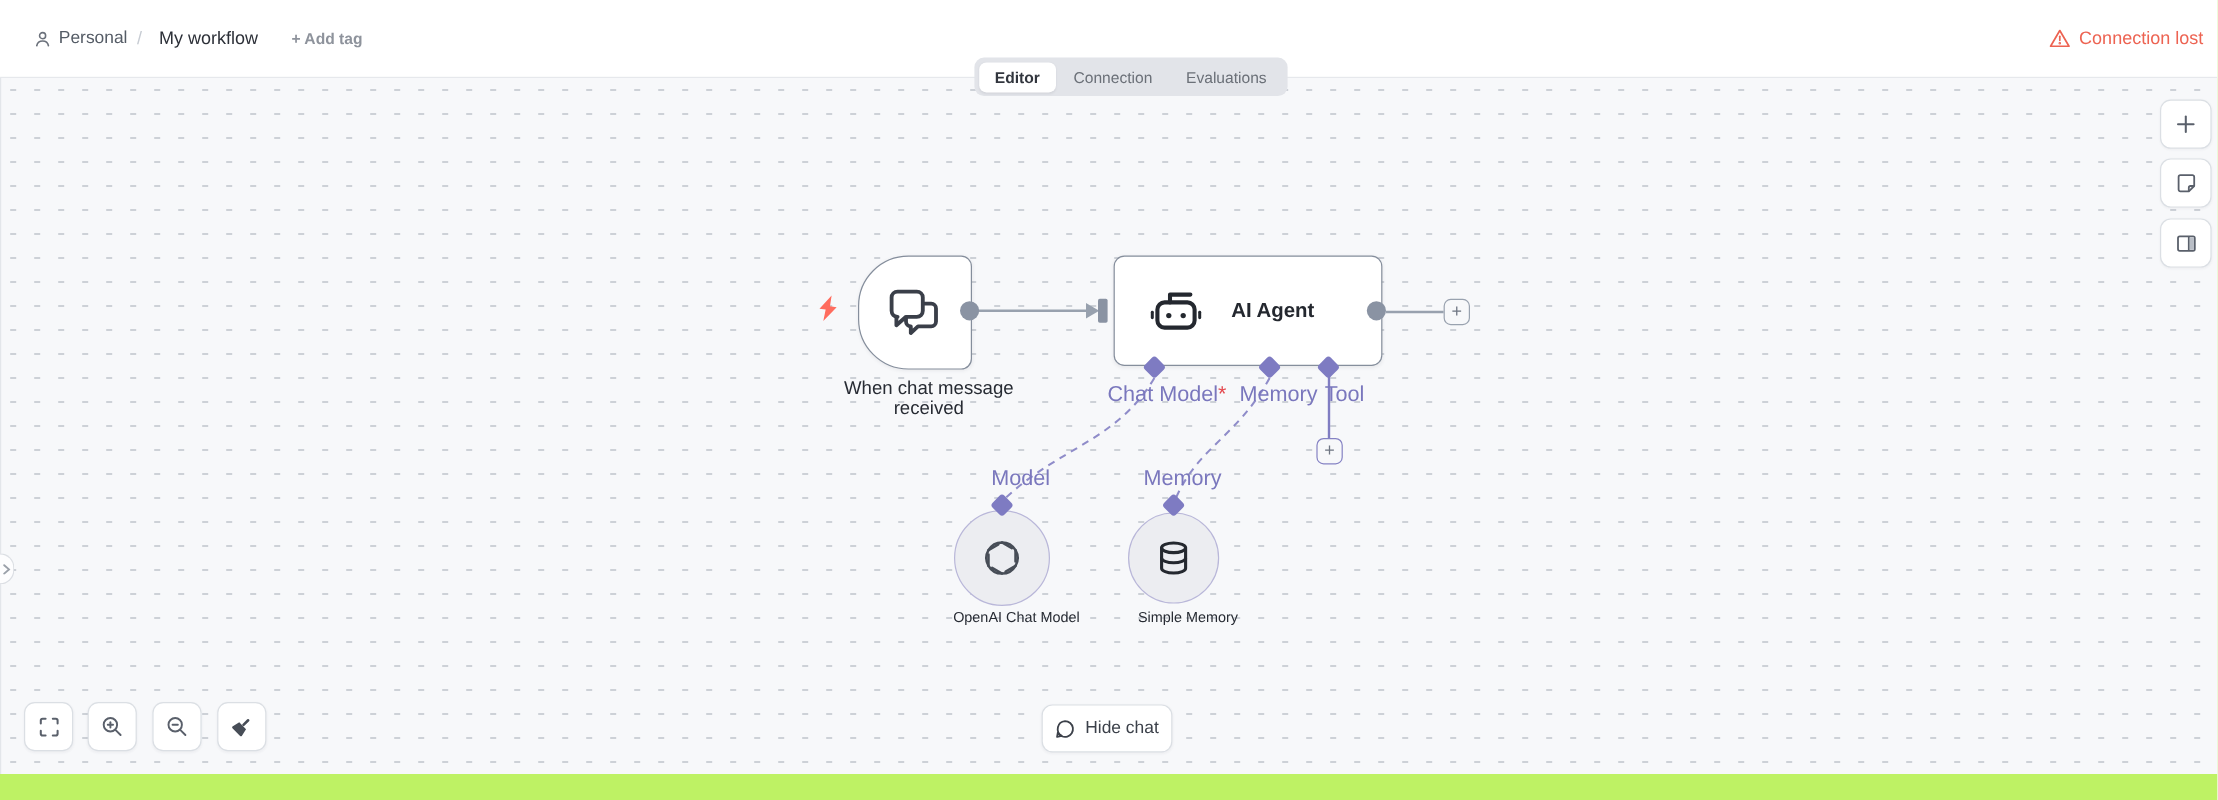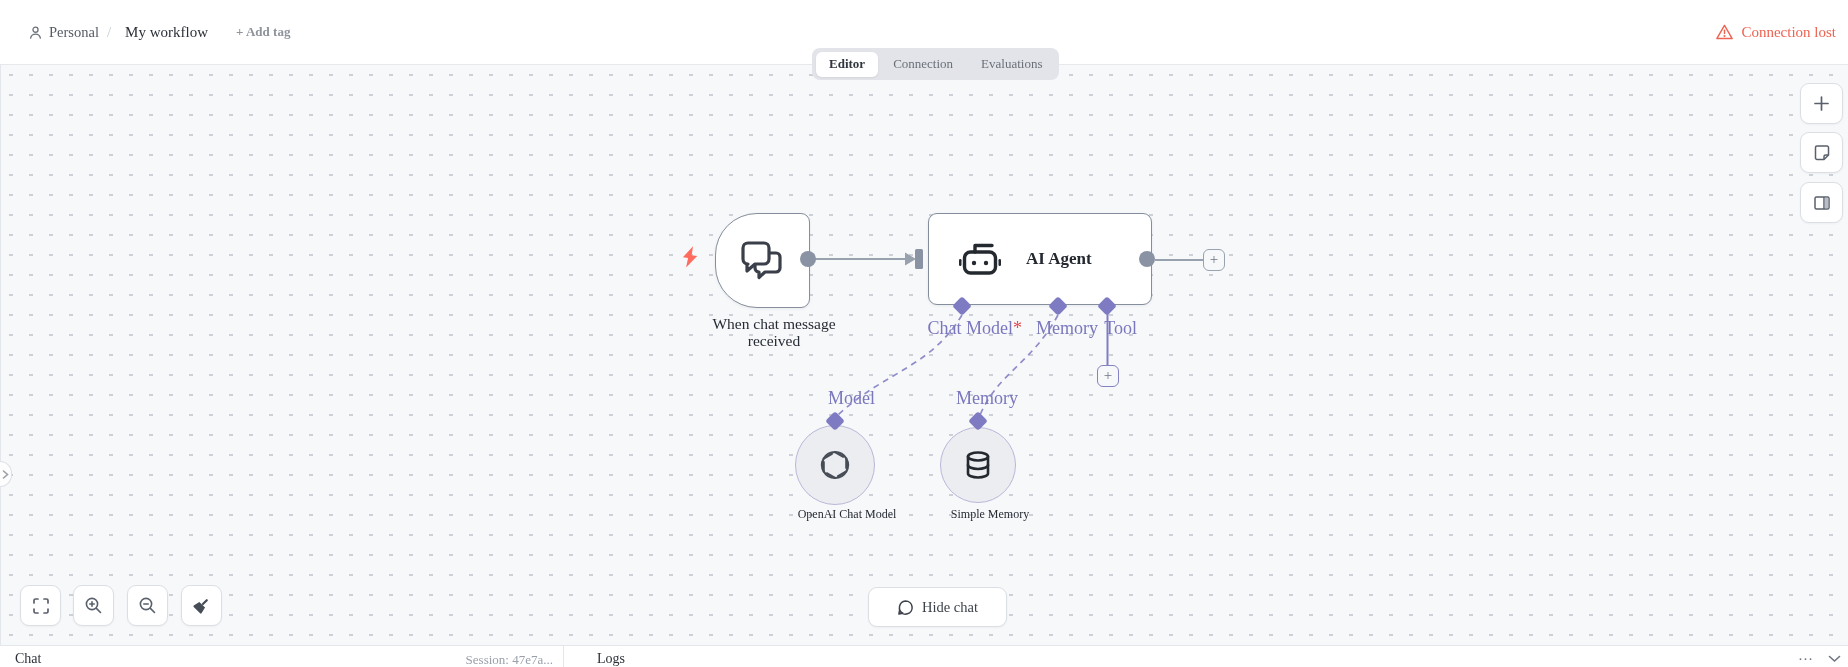"Personal" #app { font-family: Liberation Serif, serif -> none }
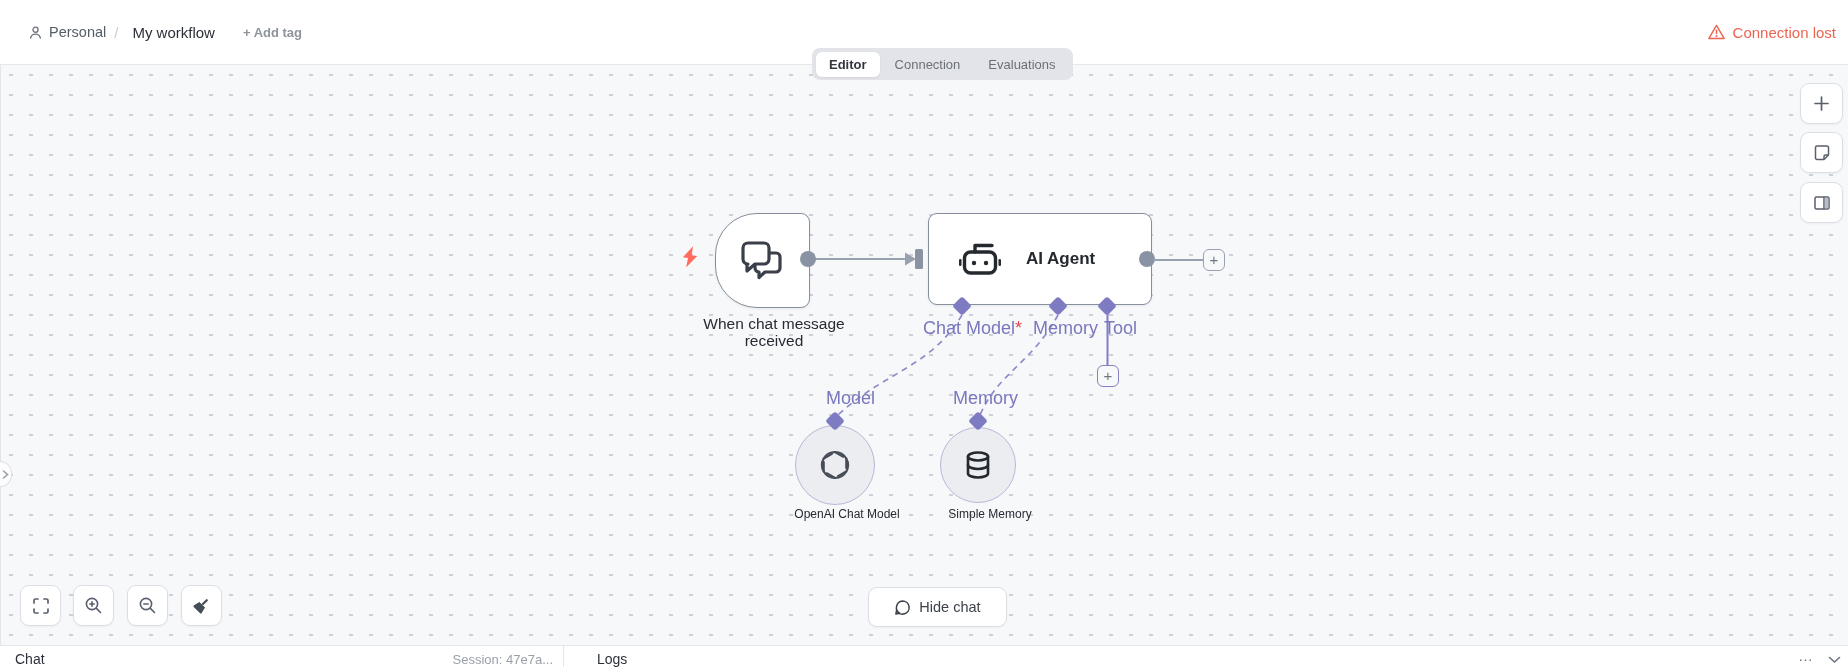"Hide chat" .hide-chat { width: 139px -> 109px }
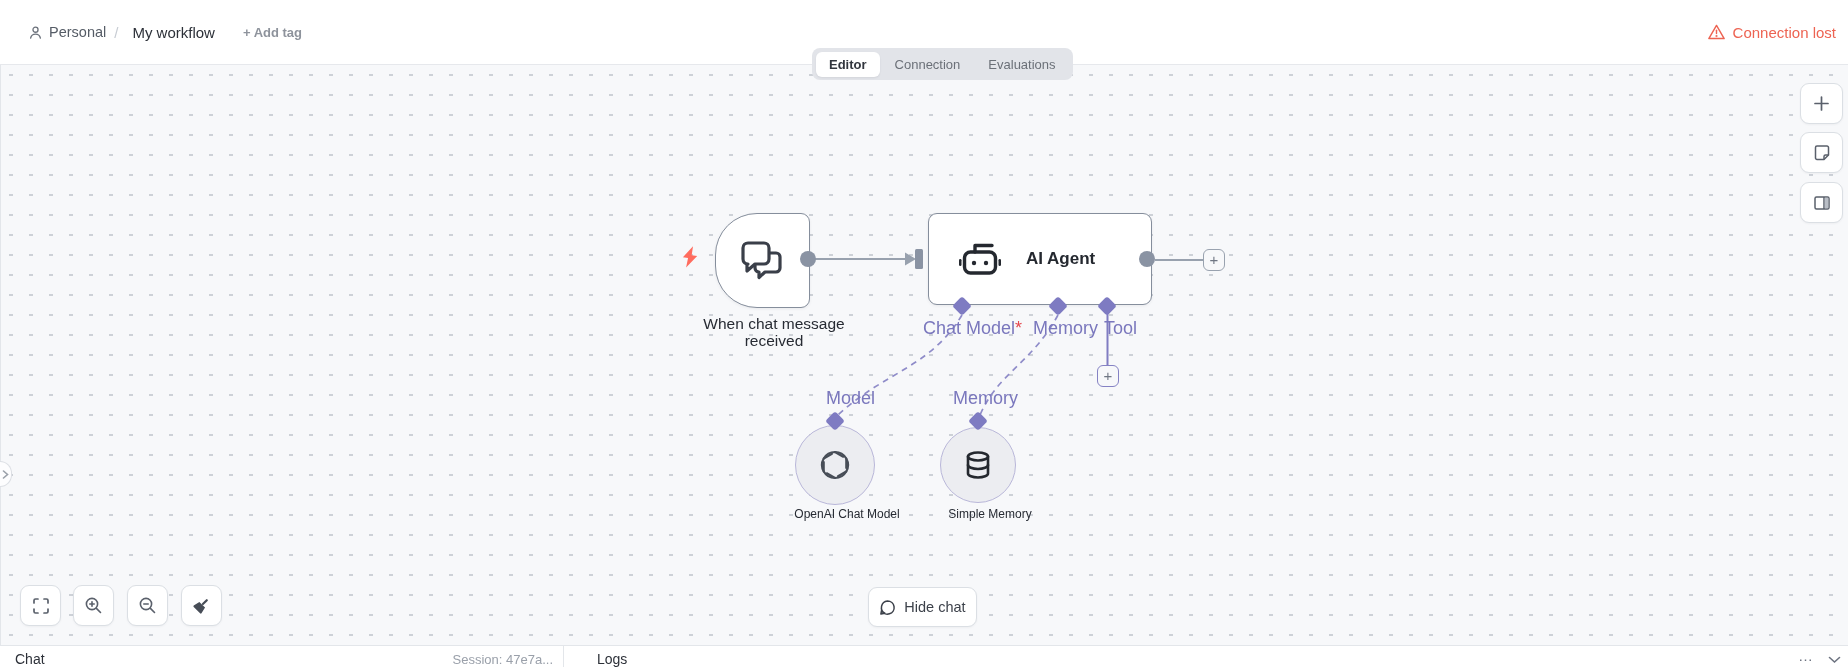"Chat" div.bottombar { html: <div> <span>Chat</span> <span>Session: 47e7a...</span> <span></span> <span>Logs</span> <span>…</span> <span> <svg> <path></path> </svg> </span> </div> -> none }
